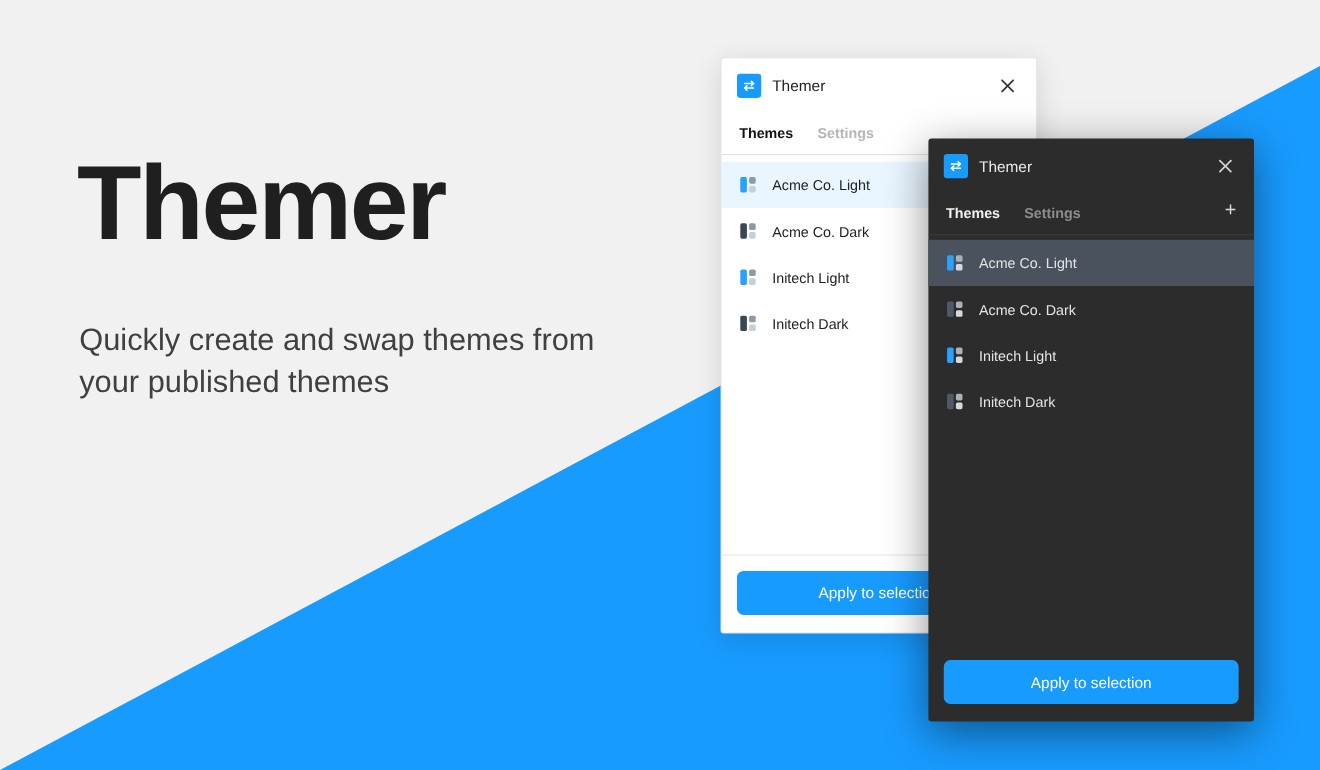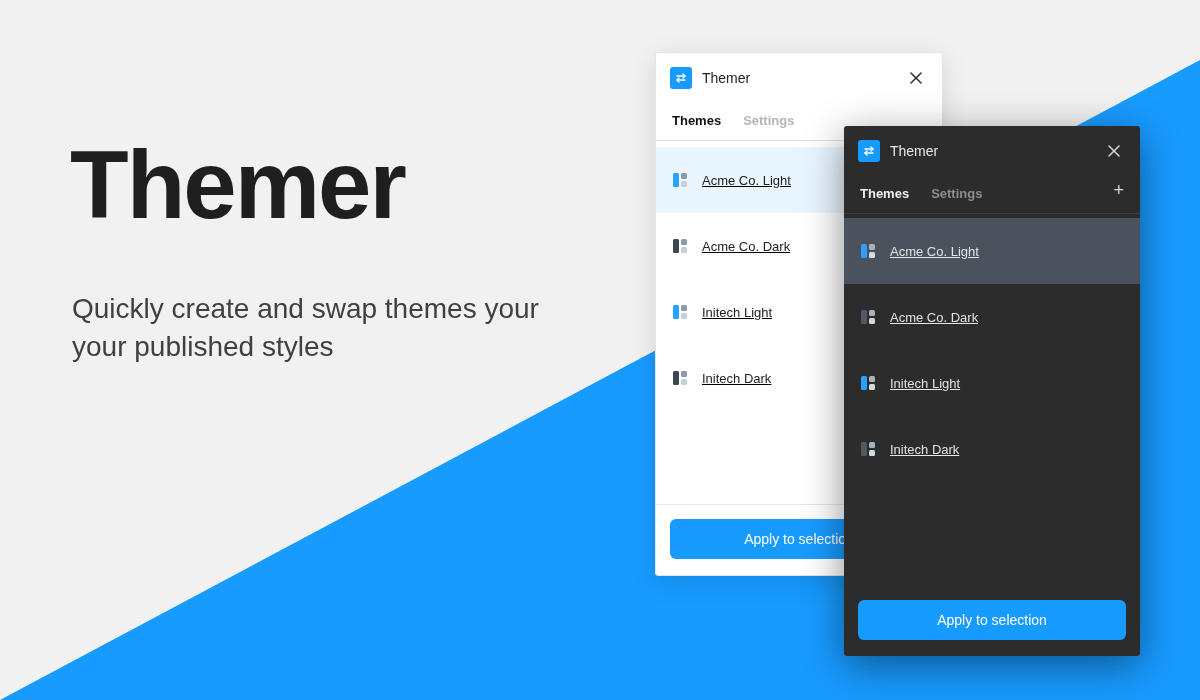"Acme Co. Light" .row { padding: 24px 16px -> 12px 16px; text-decoration: underline -> none }
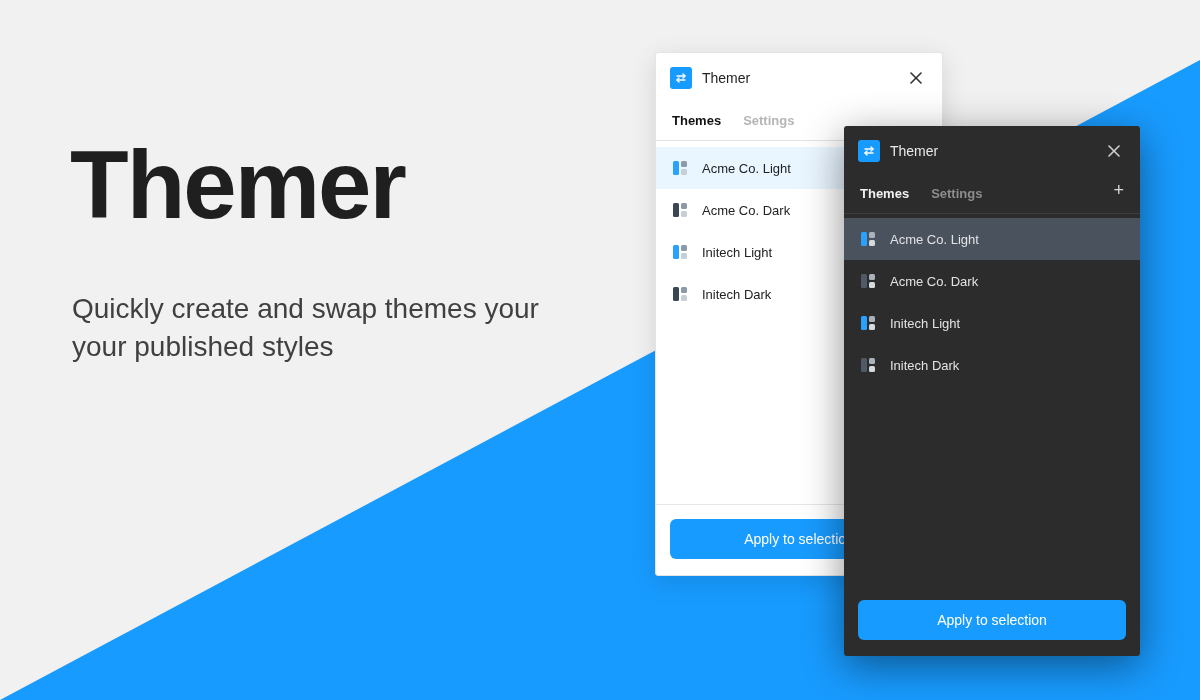"Quickly create and swap themes" p.hero-sub { text: your your published styles -> from your published themes }
